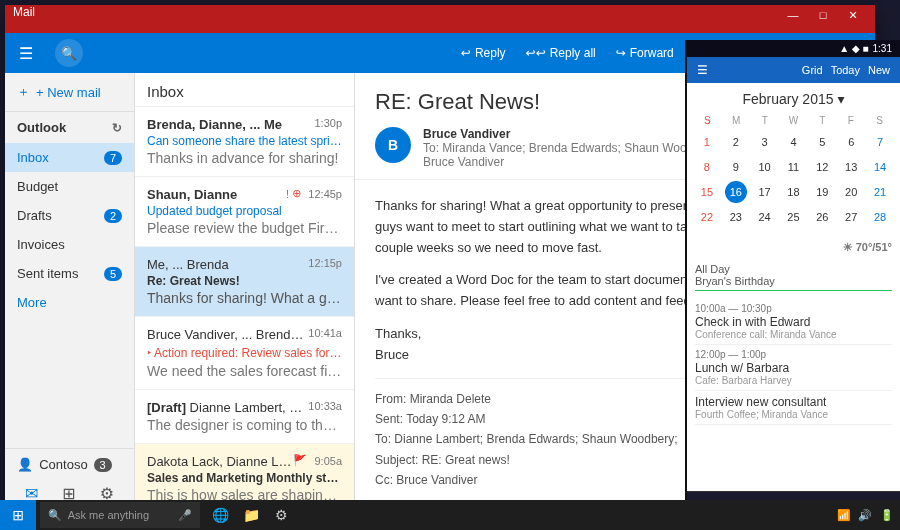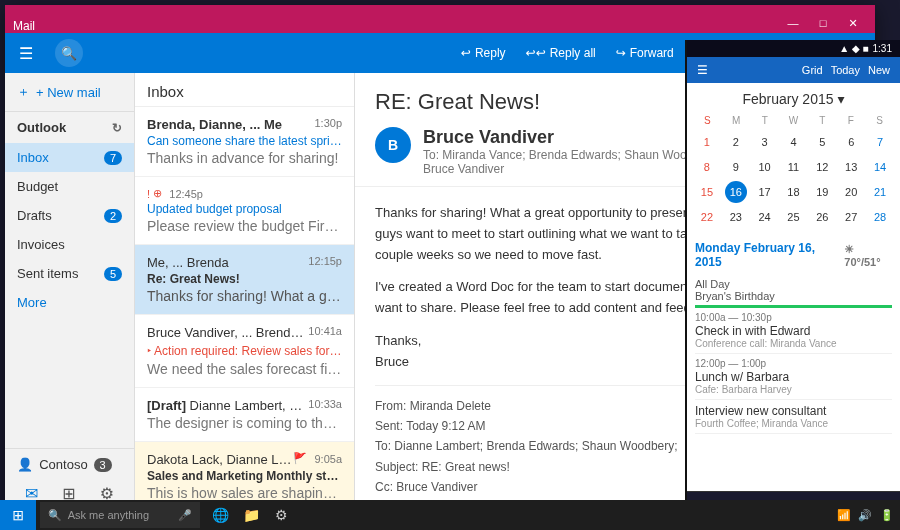"Mail" .title-bar { align-items: flex-end -> flex-start; background: #be185d -> #b91c1c }
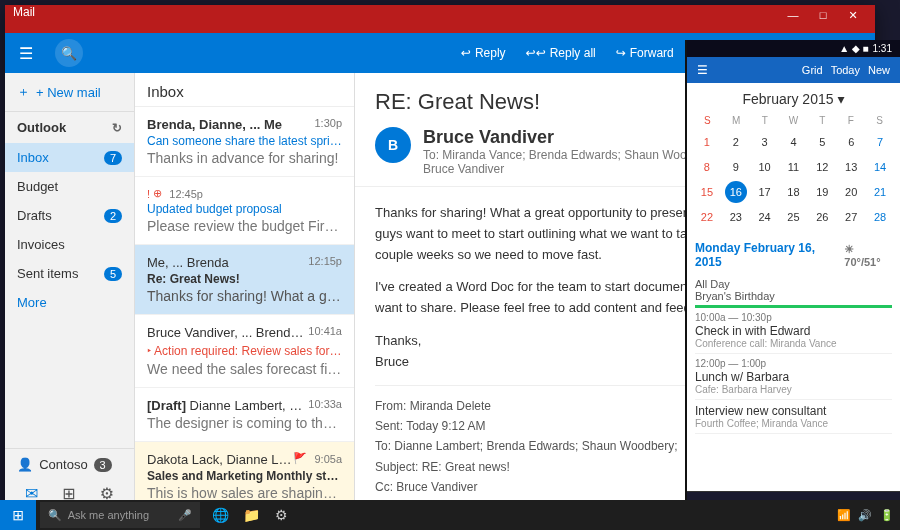"Bruce Vandiver" .email-detail-sender { font-size: 18px -> 12px }
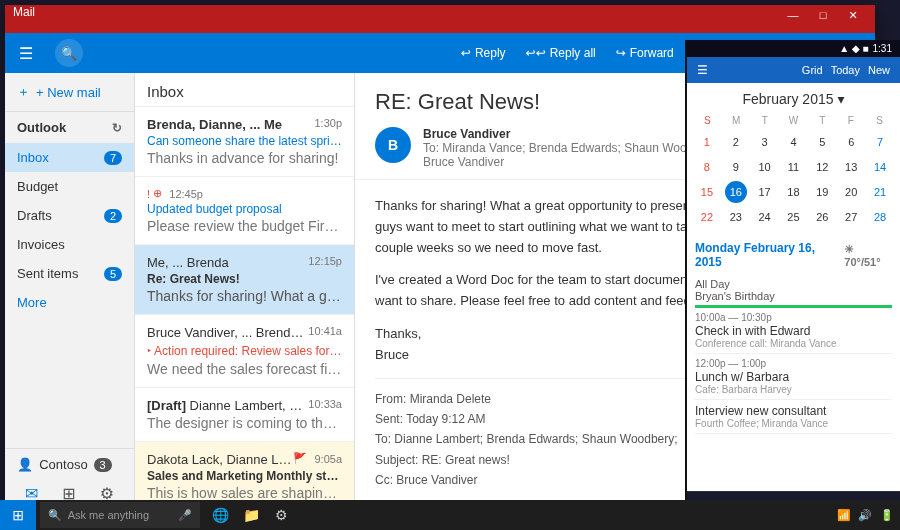"Shaun, Dianne" span.email-sender { html: none -> <span>Shaun, Dianne</span> }
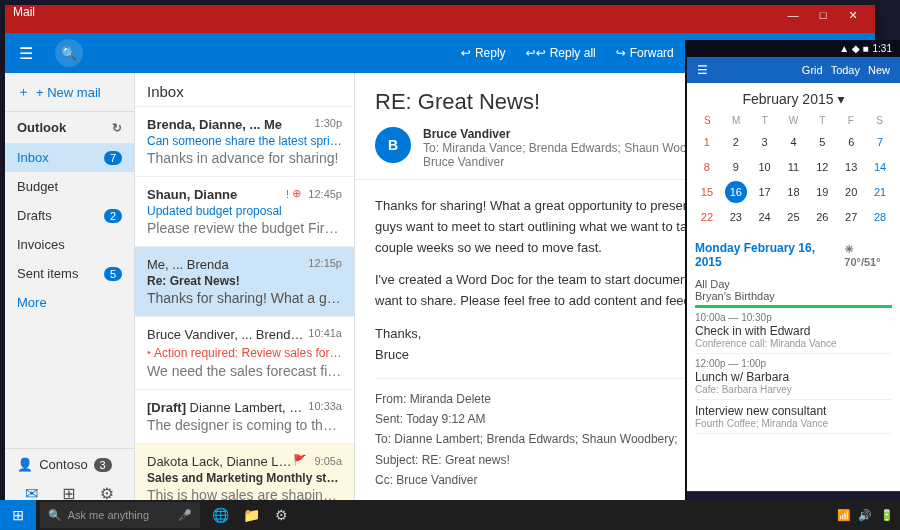"Monday February 16, 2015" span { html: <span>Monday February 16, 2015</span> -> none }
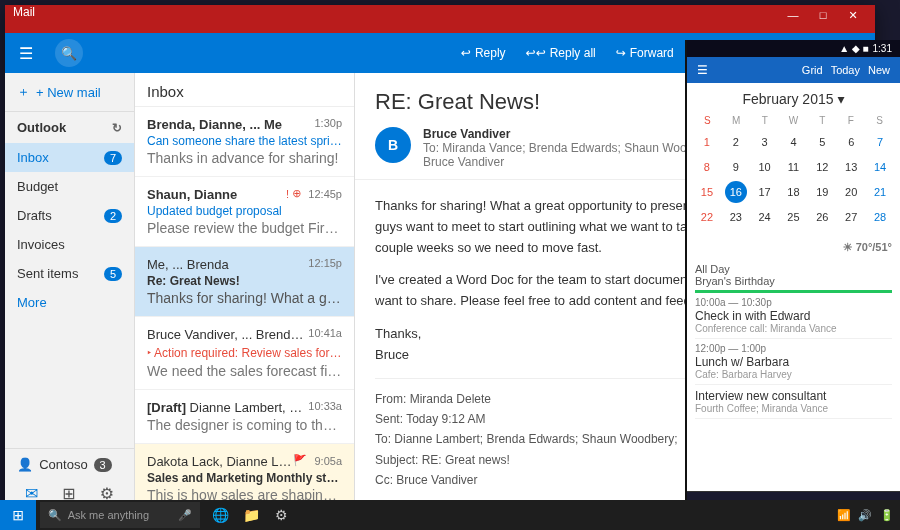"All Day" .phone-all-day { border-bottom: 3px solid #22c55e -> 1px solid #22c55e; margin-bottom: 0 -> 8px }
